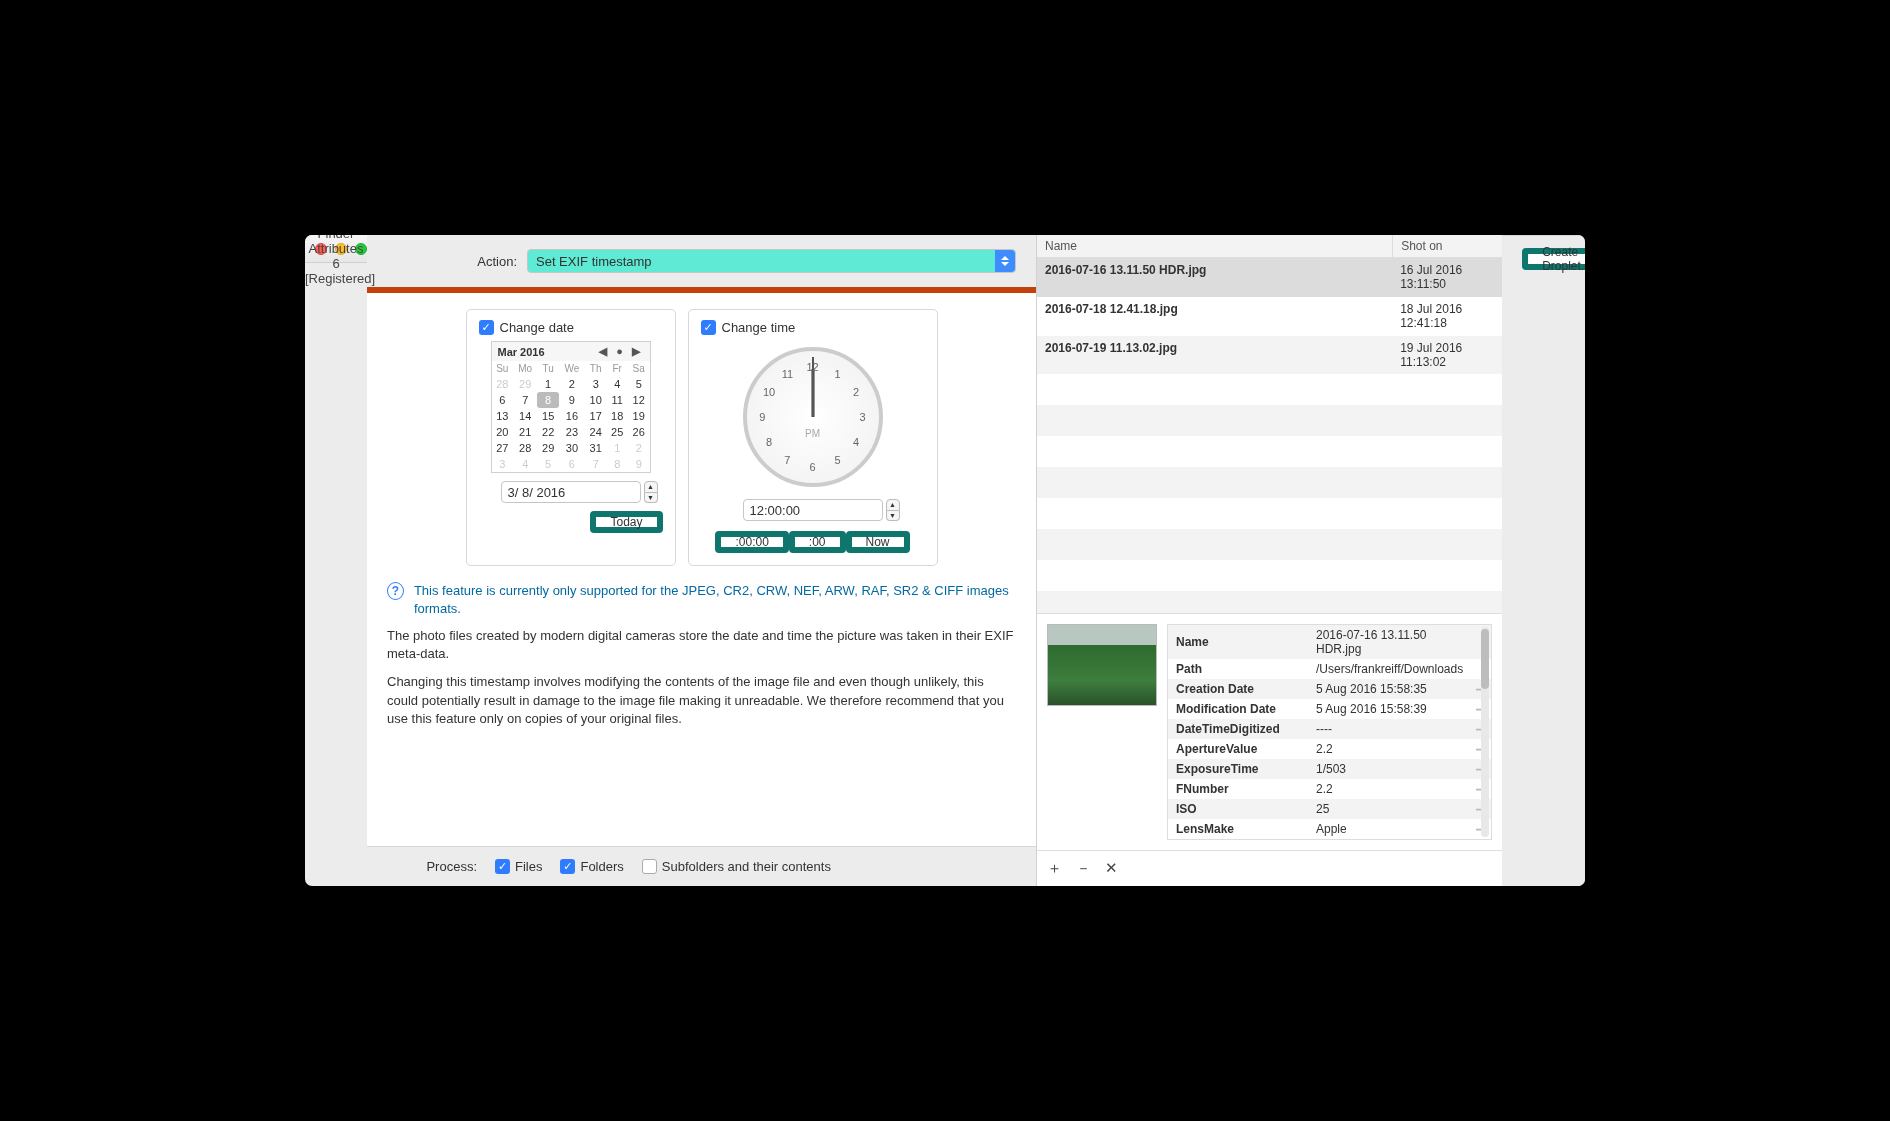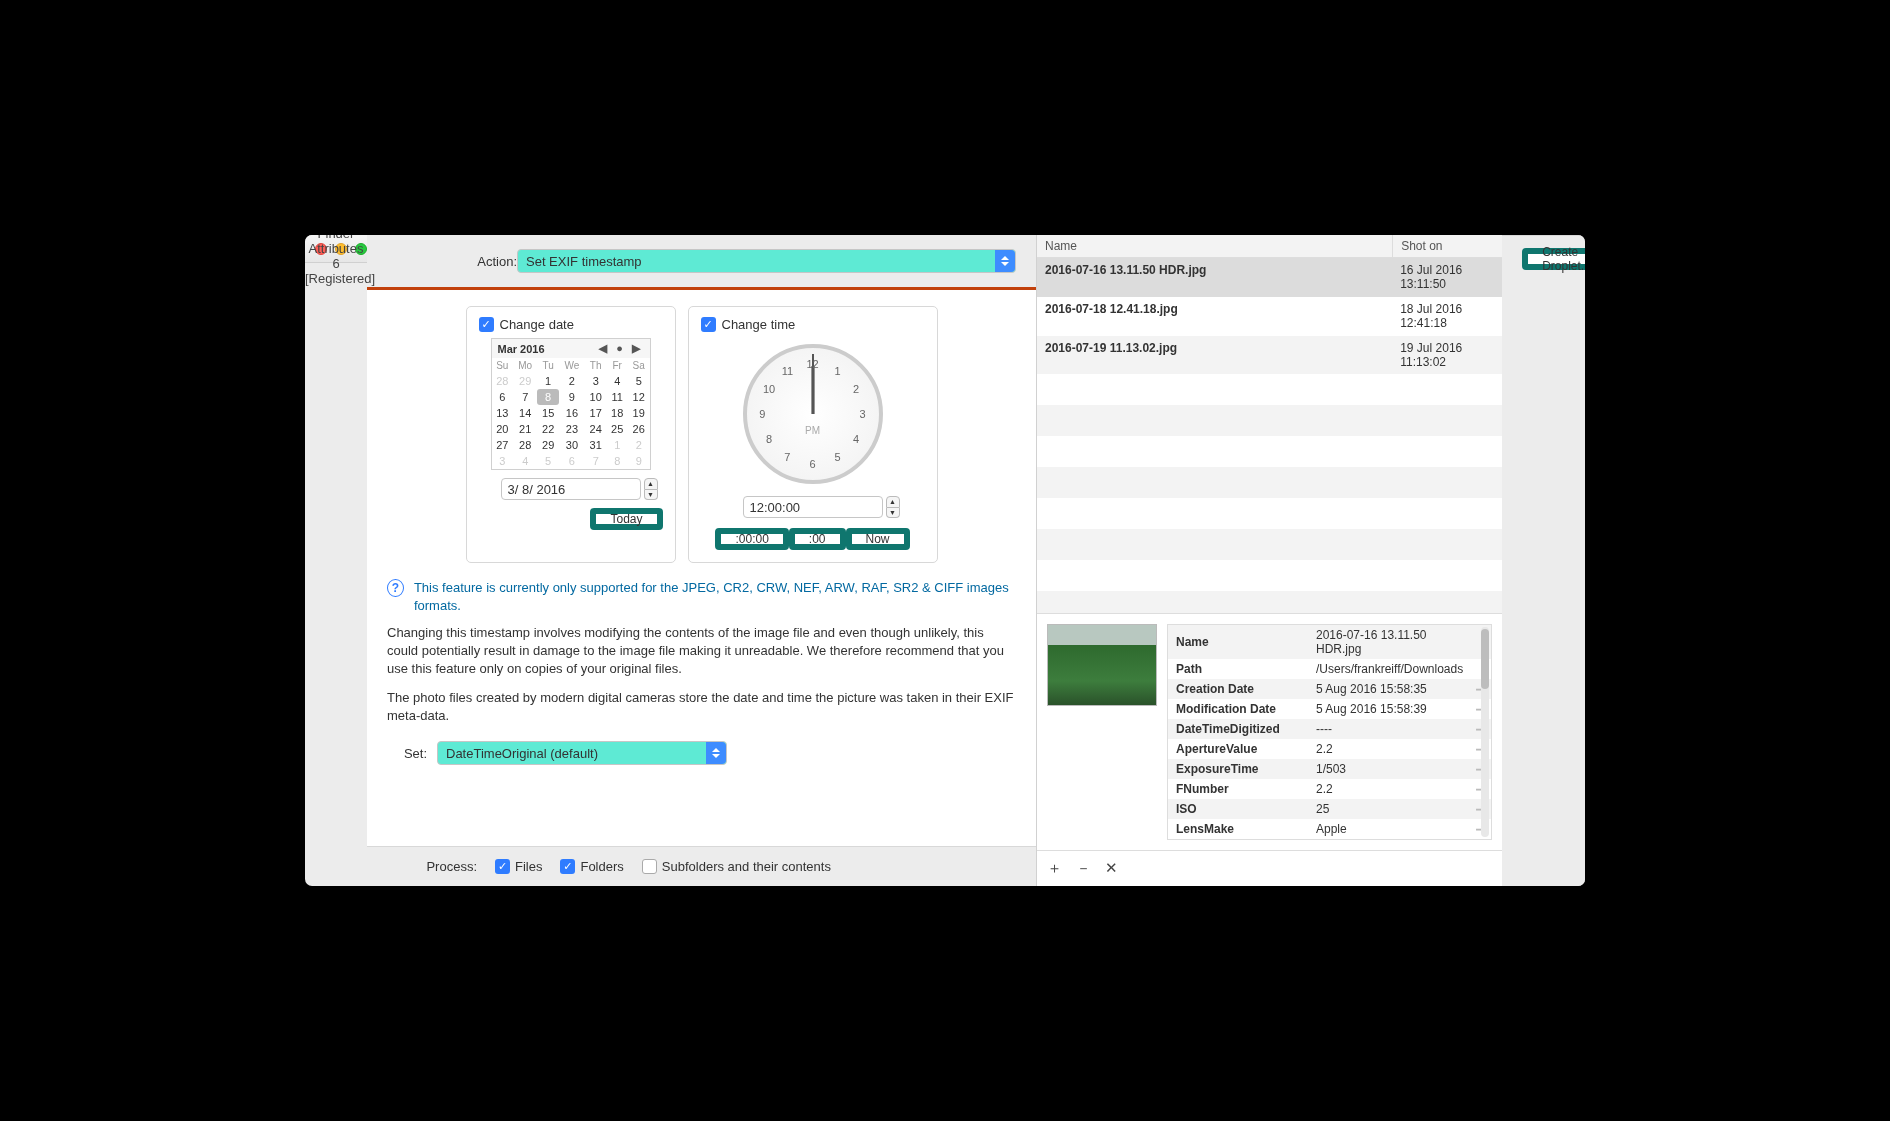"Action:" .action-row { border-bottom: 3px solid #c2410c -> 6px solid #c2410c; gap: none -> 10px }
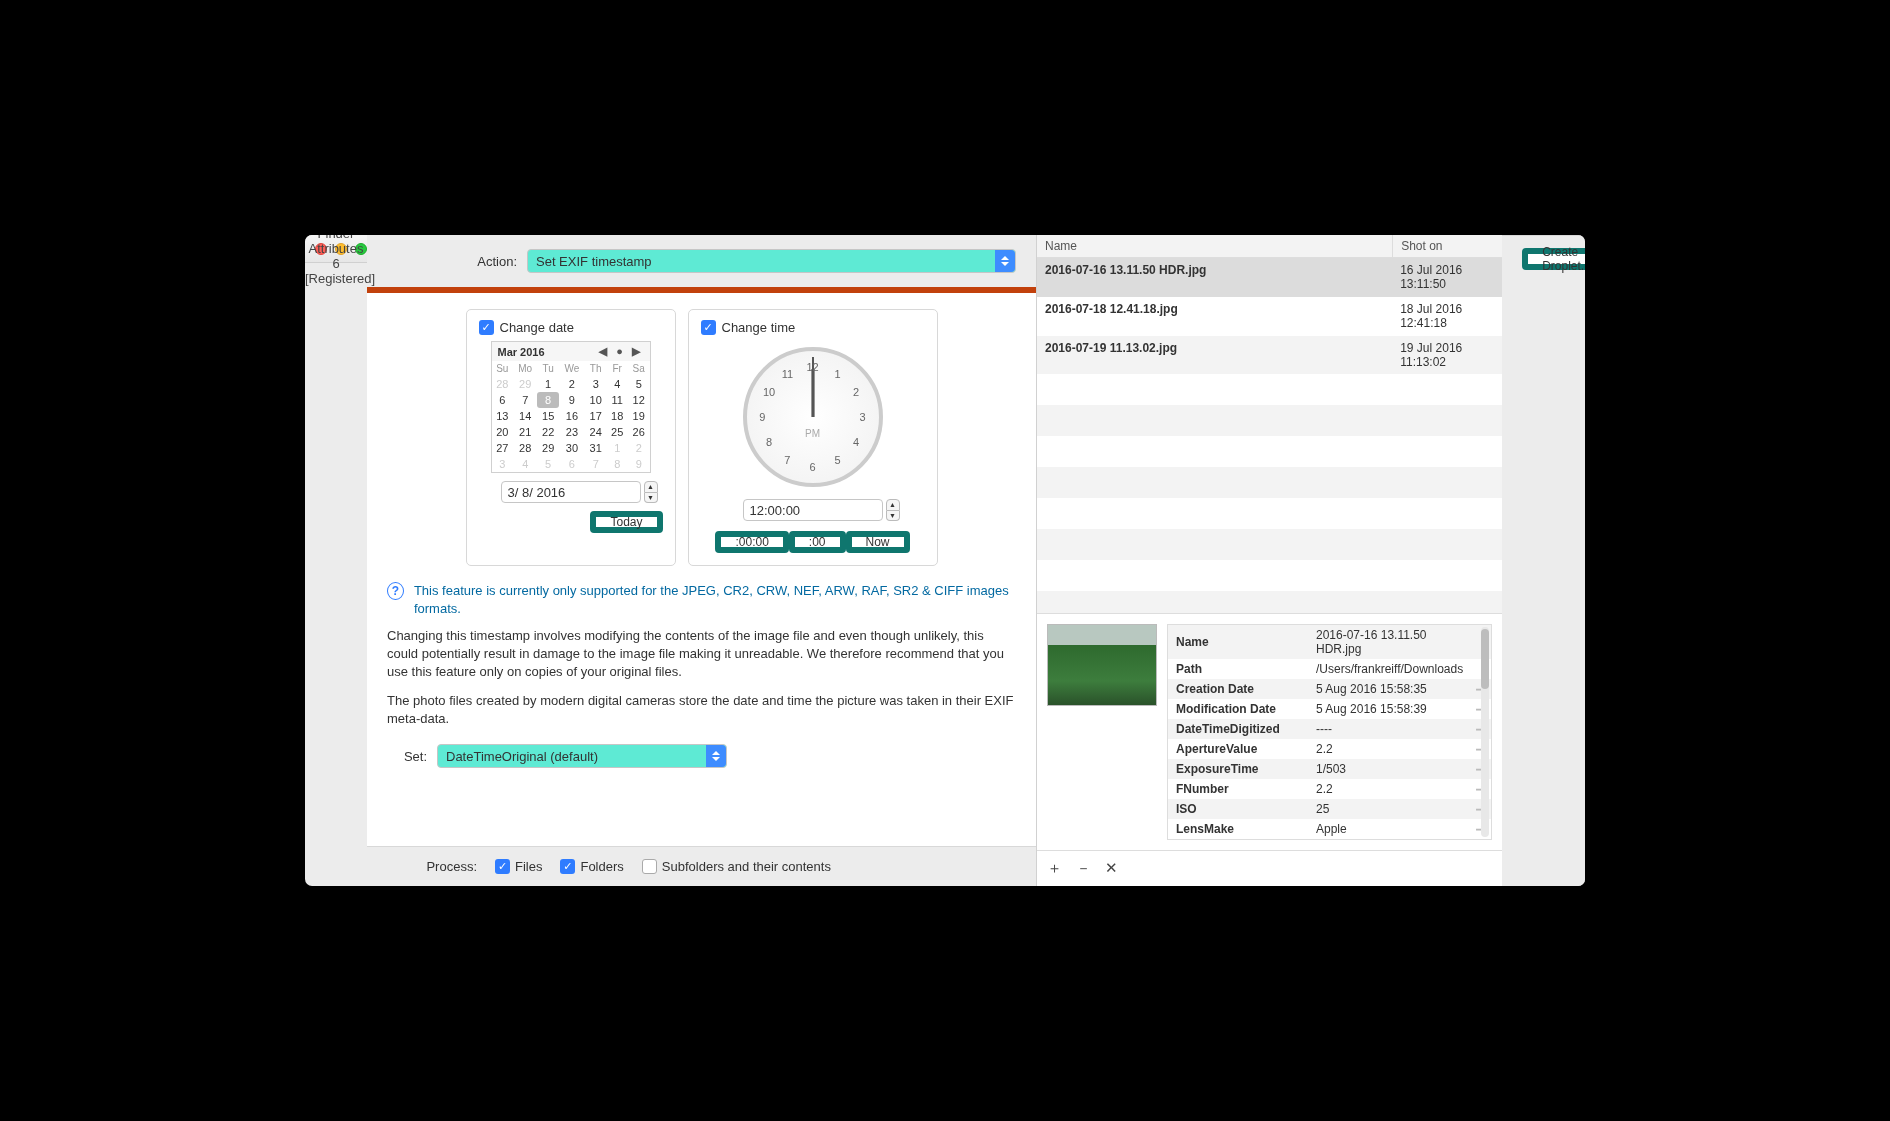"Changing this timestamp involves" div.para { order: before "The photo files created by" -> after "The photo files created by" }
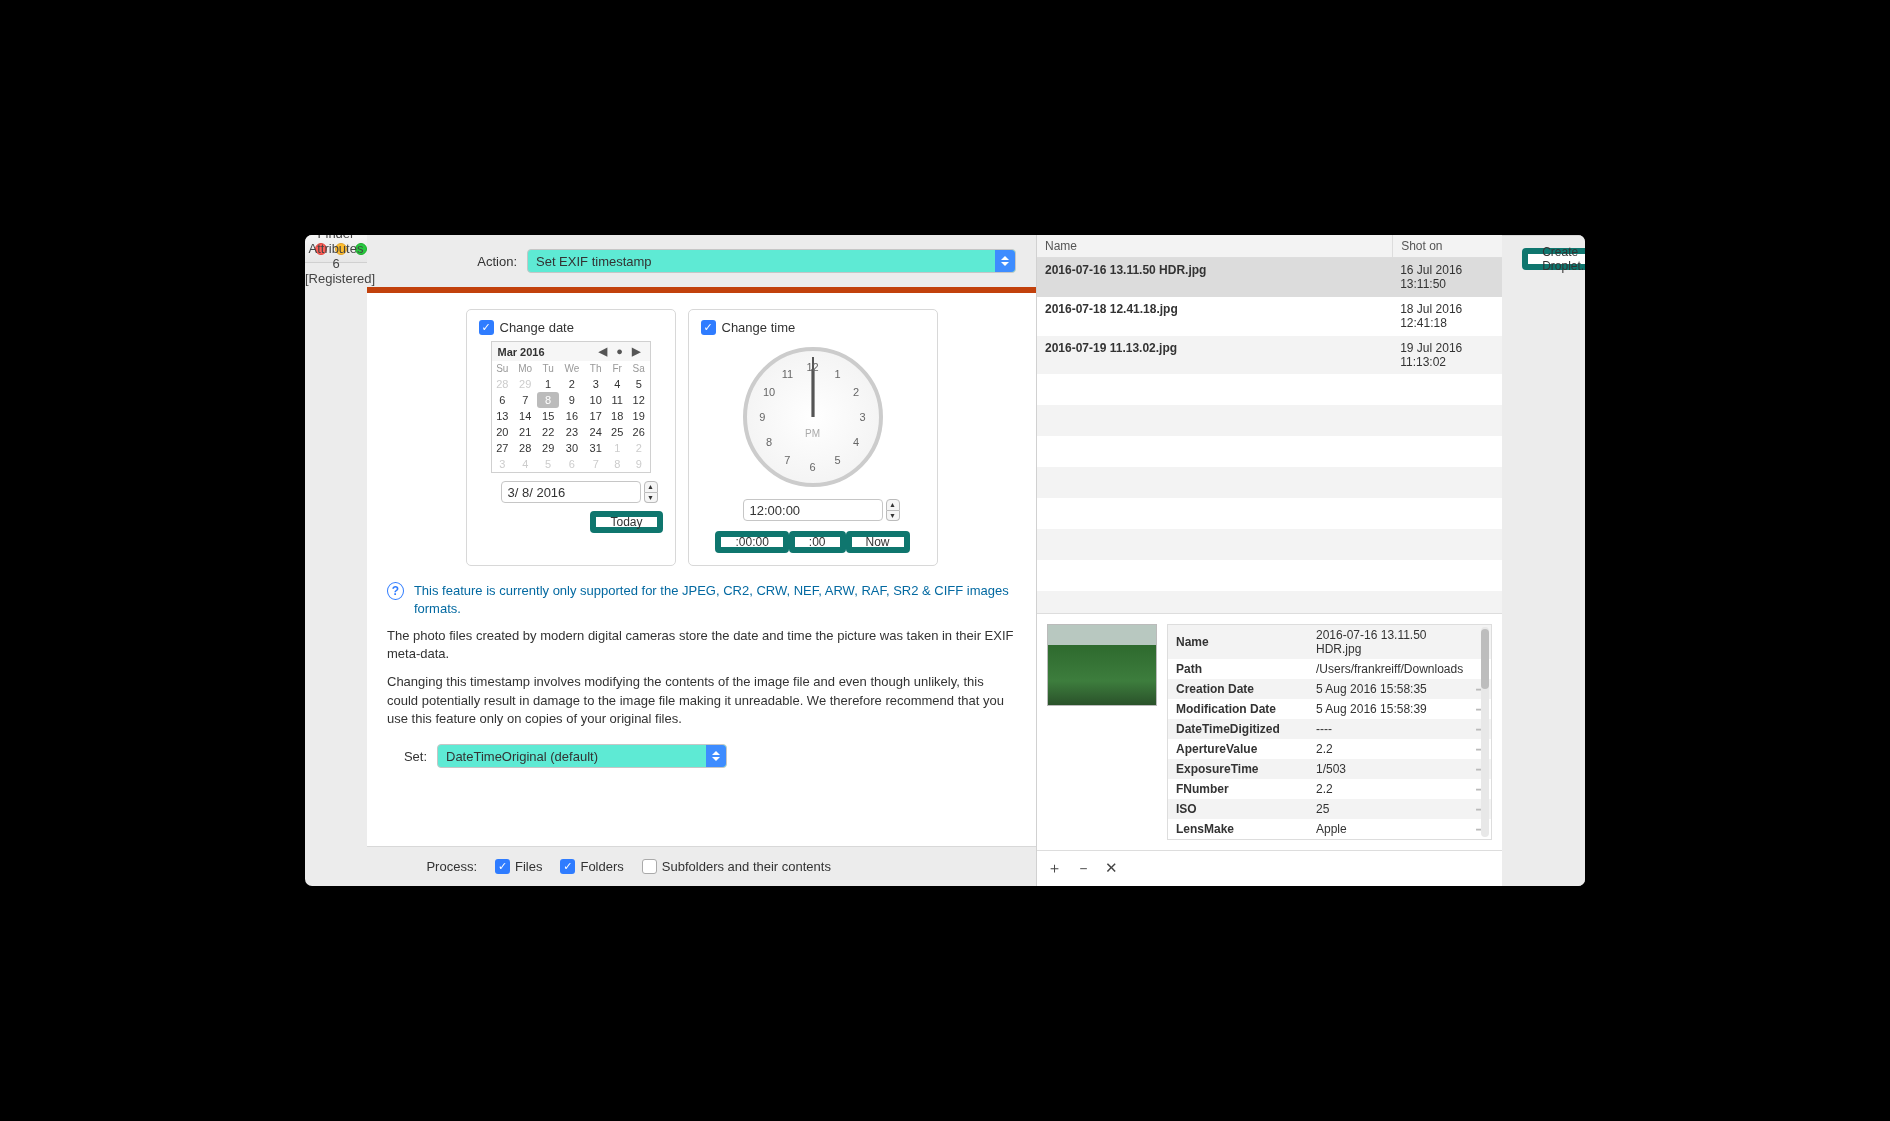"Set:" div.set-row { html: <div> <div>Set:</div> <div> <span>DateTimeOriginal (default)</span> <span></span> </div> </div> -> none }
